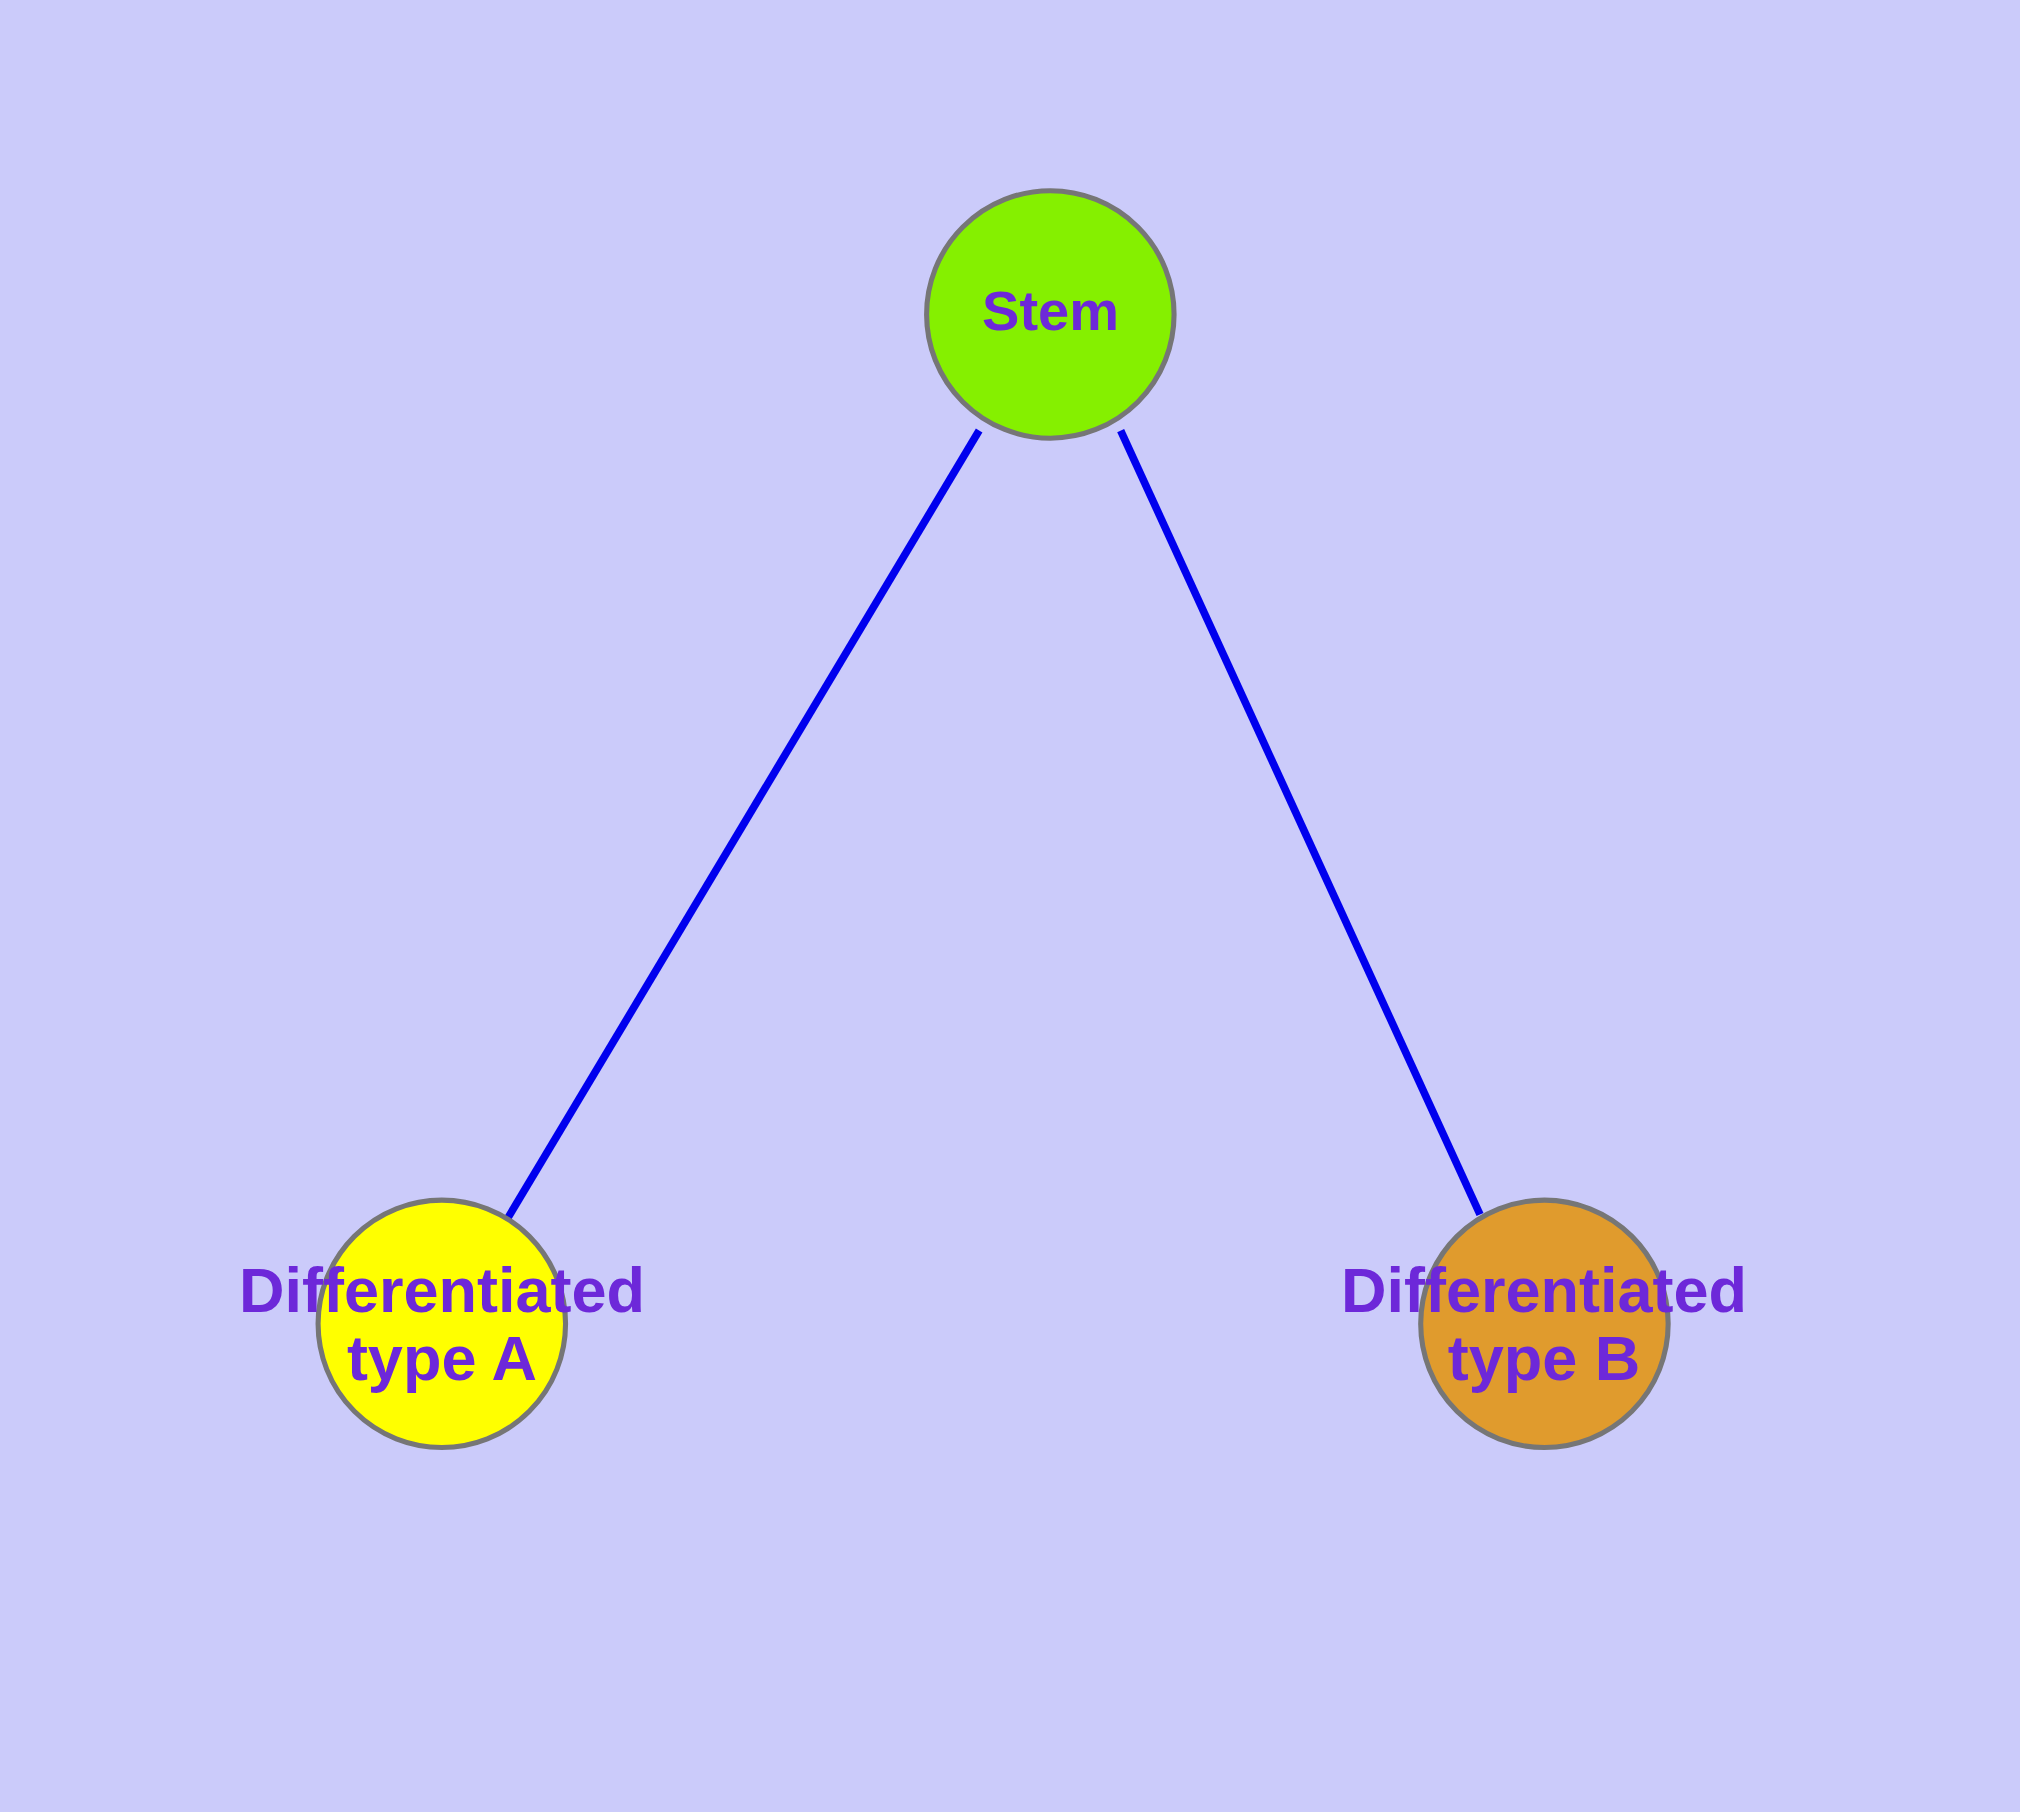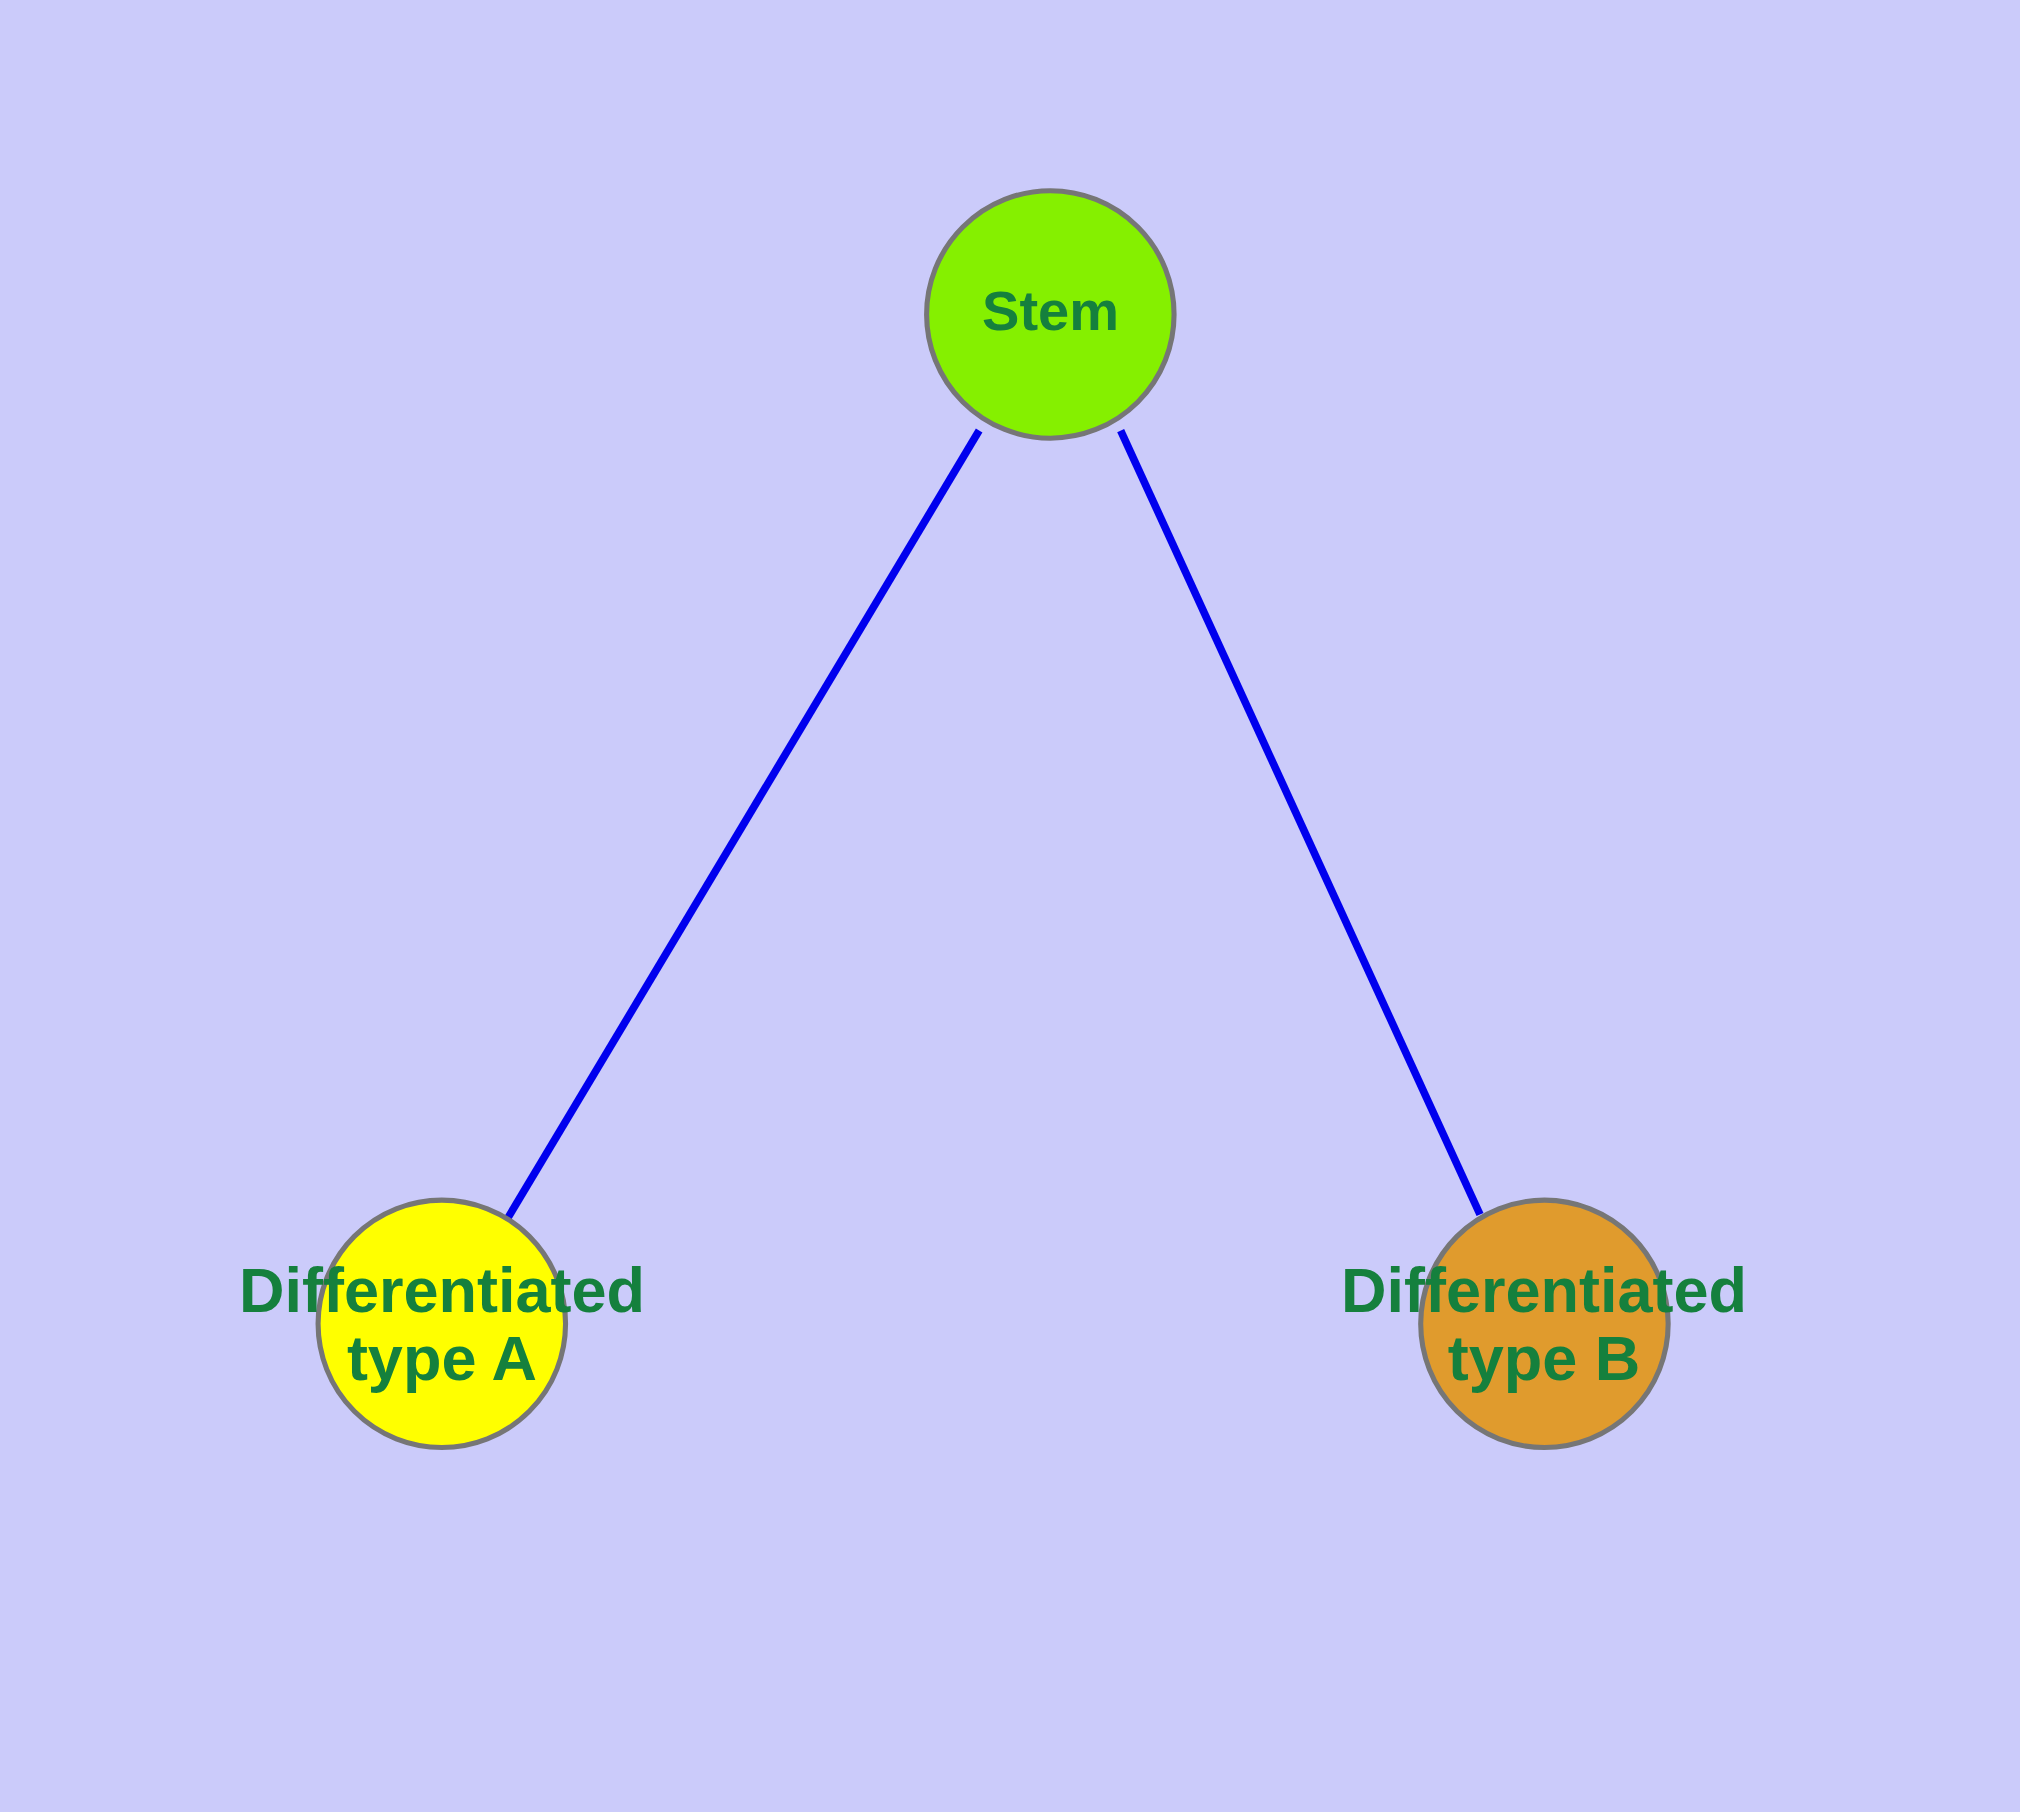"Stem" .node-label { color: #15803d -> #6d28d9 }
